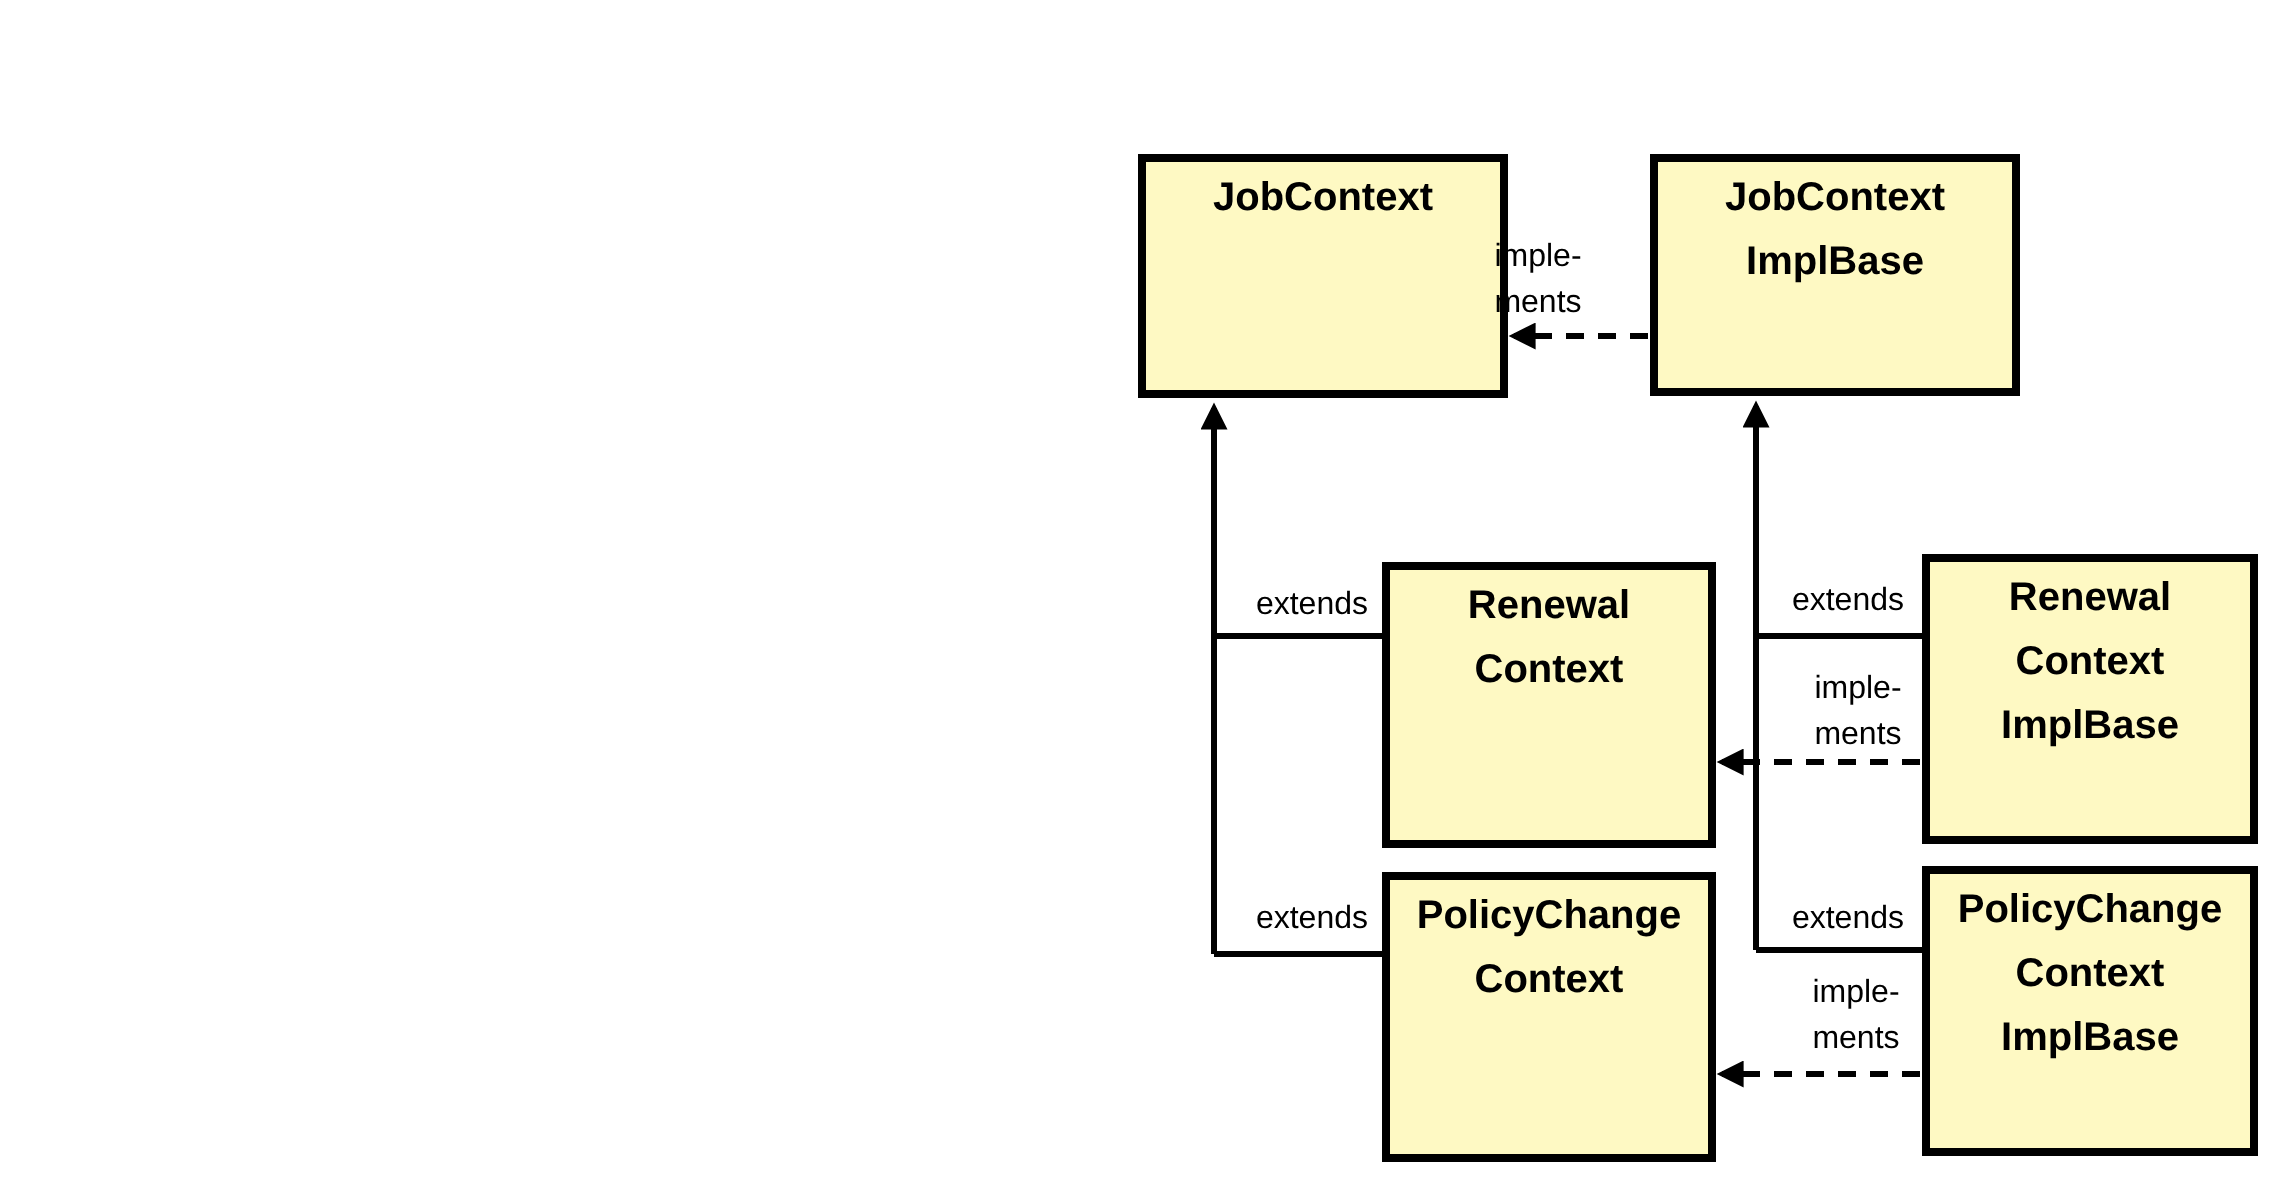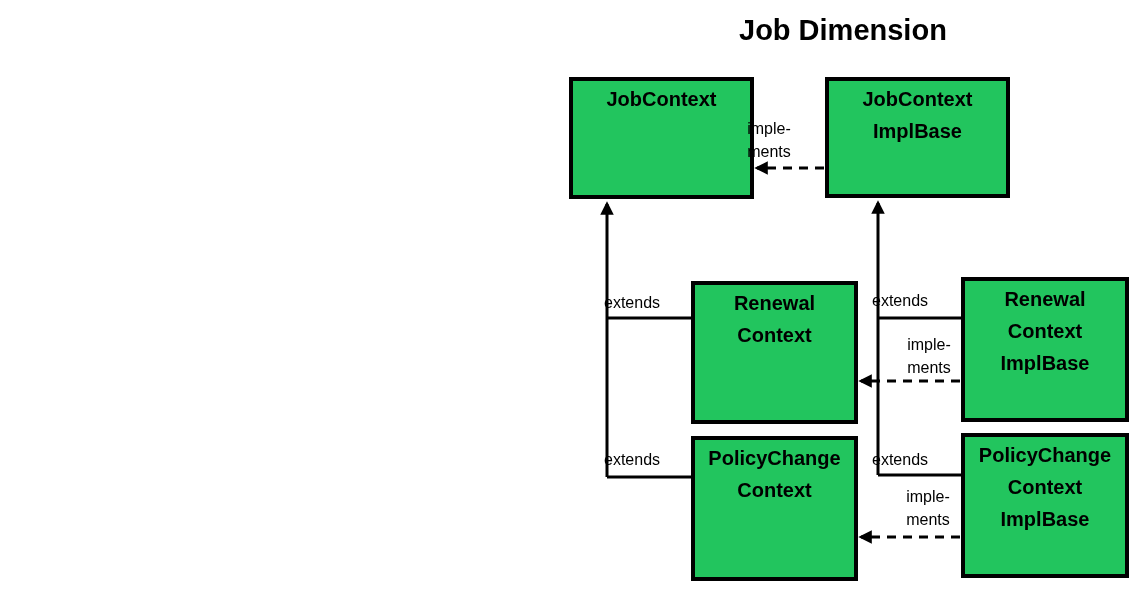"Job Dimension" div.diagram-title { html: <div>Job Dimension</div> -> none }
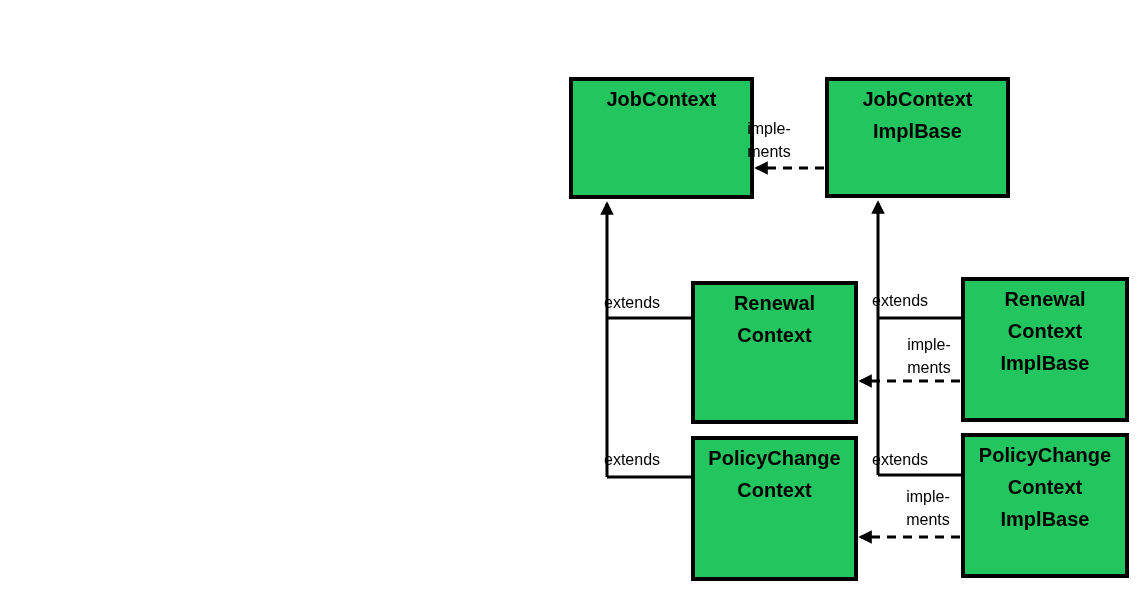"JobContext" .uml-box { background: #22c55e -> #fef9c3 }
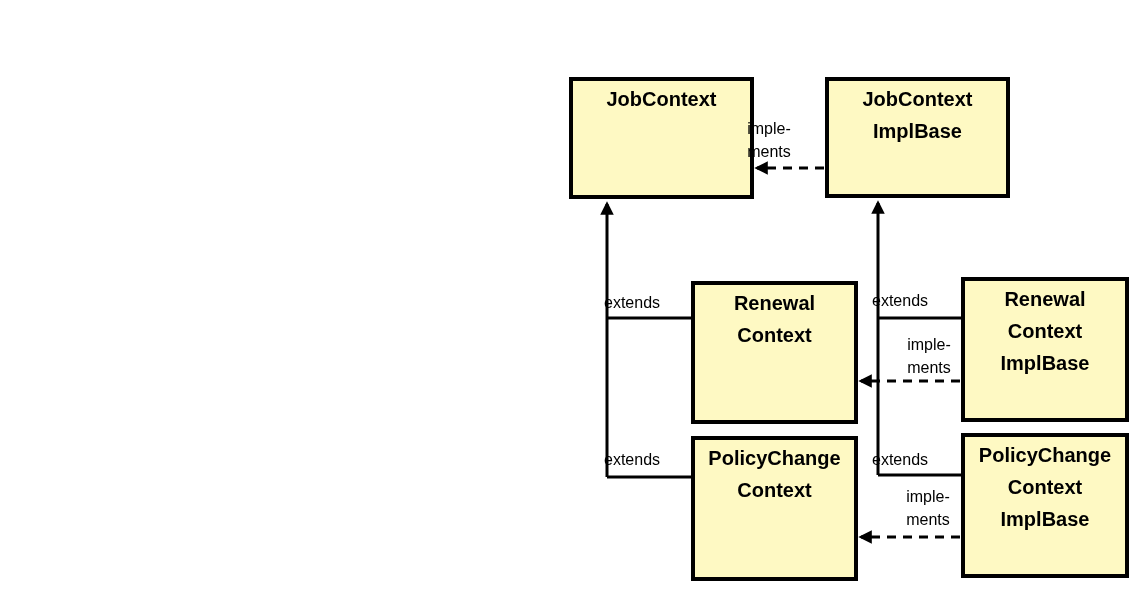"extends" .edge-label.extends { text-align: left -> right }
